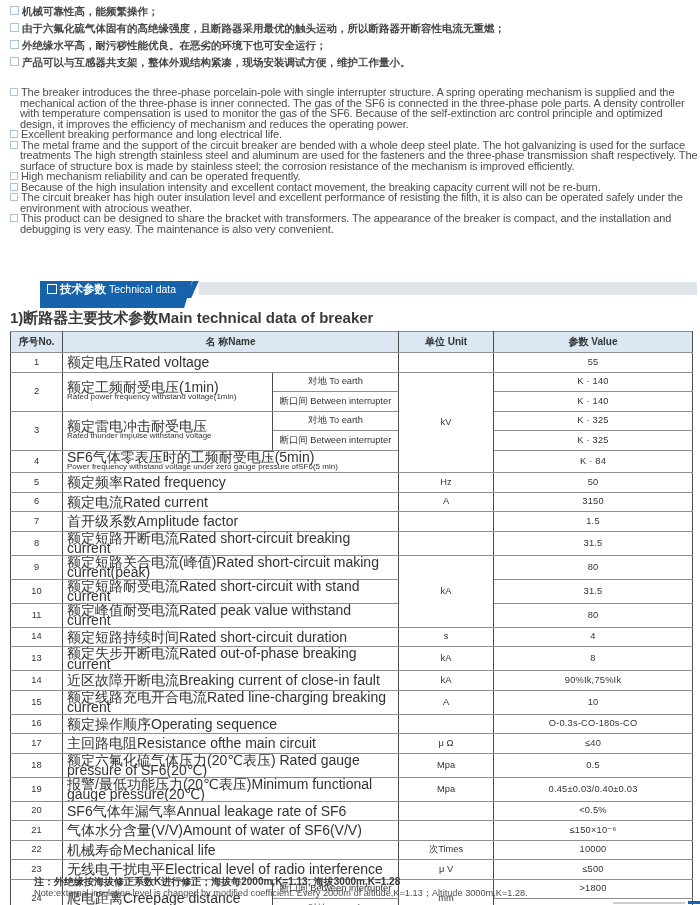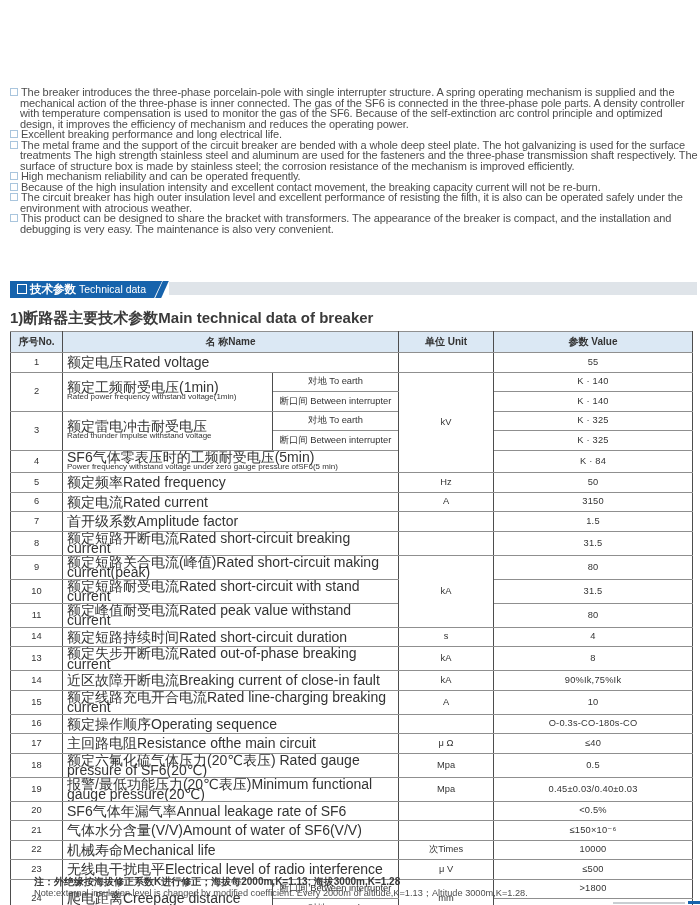"机械可靠性高，能频繁操作；" div.zh-list { html: none -> <div> <div><span></span>机械可靠性高，能频繁操作；</div> <div><span></span>由于六氟化硫气体固有的高绝缘强度，且断路器采用最优的触头运动，所以断路器开断容性电流无重燃；</div> <div><span></span>外绝缘水平高，耐污秽性能优良。在恶劣的环境下也可安全运行；</div> <div><span></span>产品可以与互感器共支架，整体外观结构紧凑，现场安装调试方便，维护工作量小。</div> </div> }
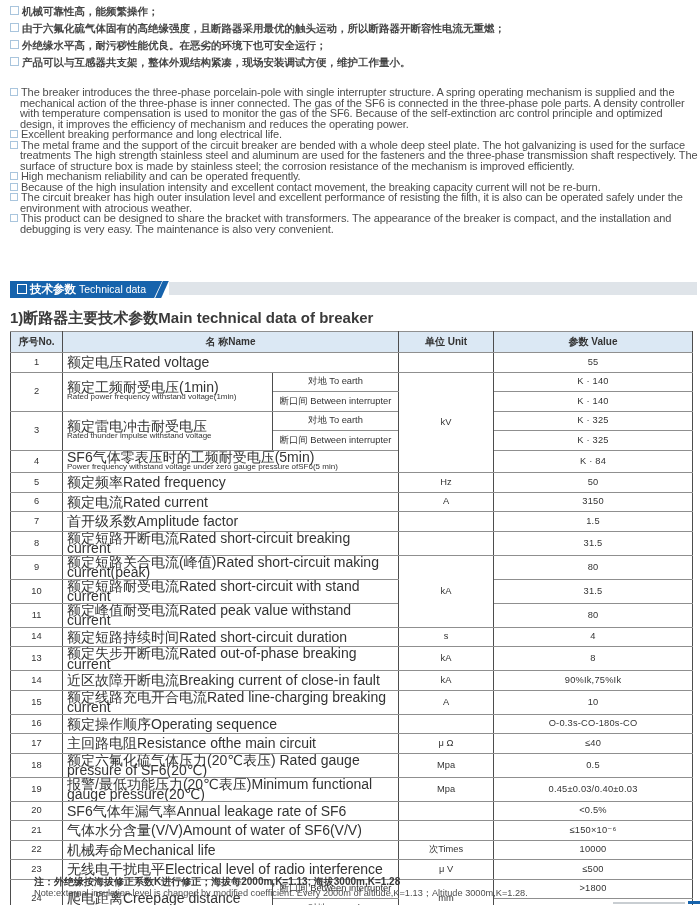"技术参数 Technical data" .band-blue { height: 17px -> 27px; margin-left: none -> 30px }
